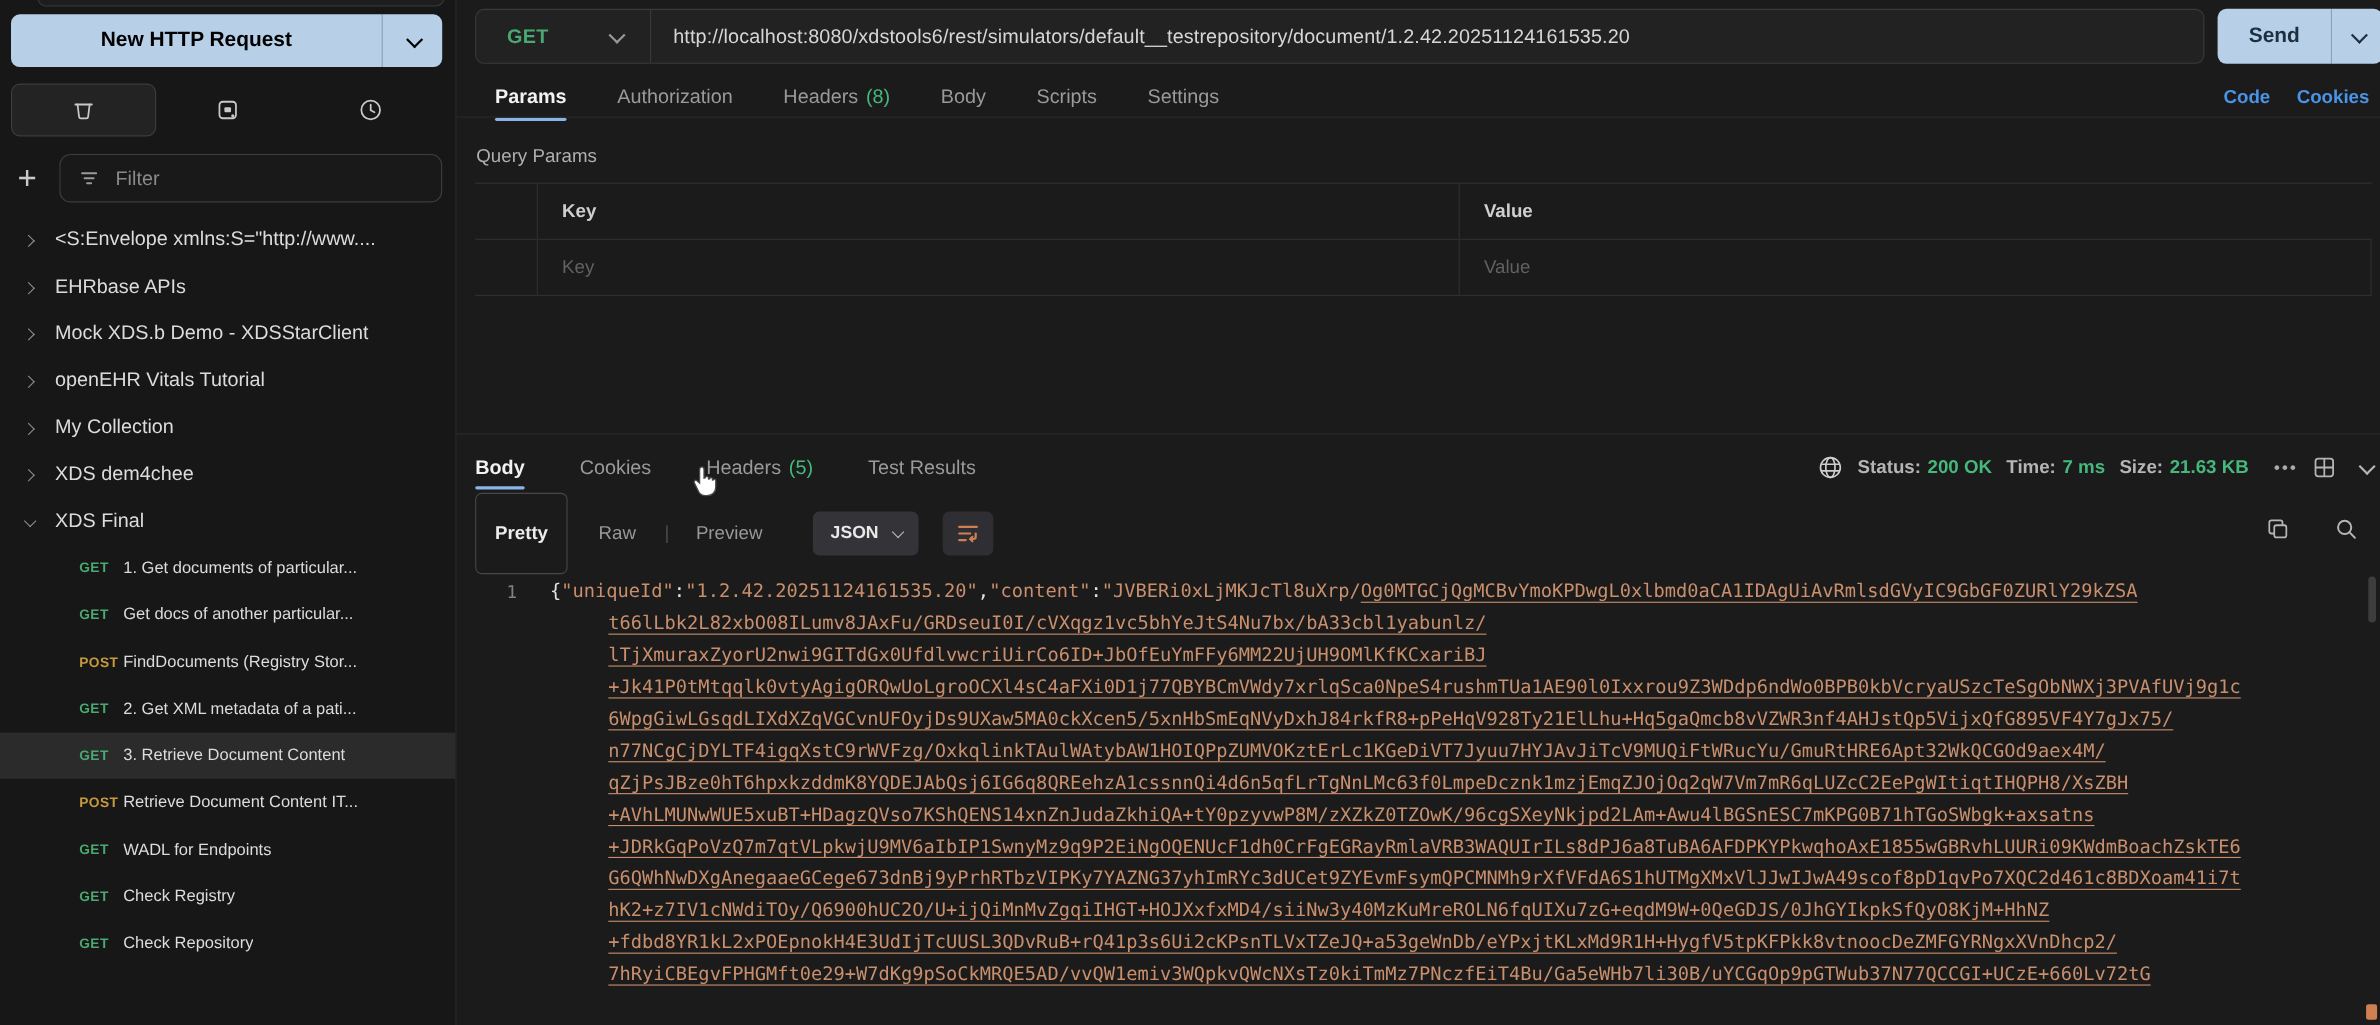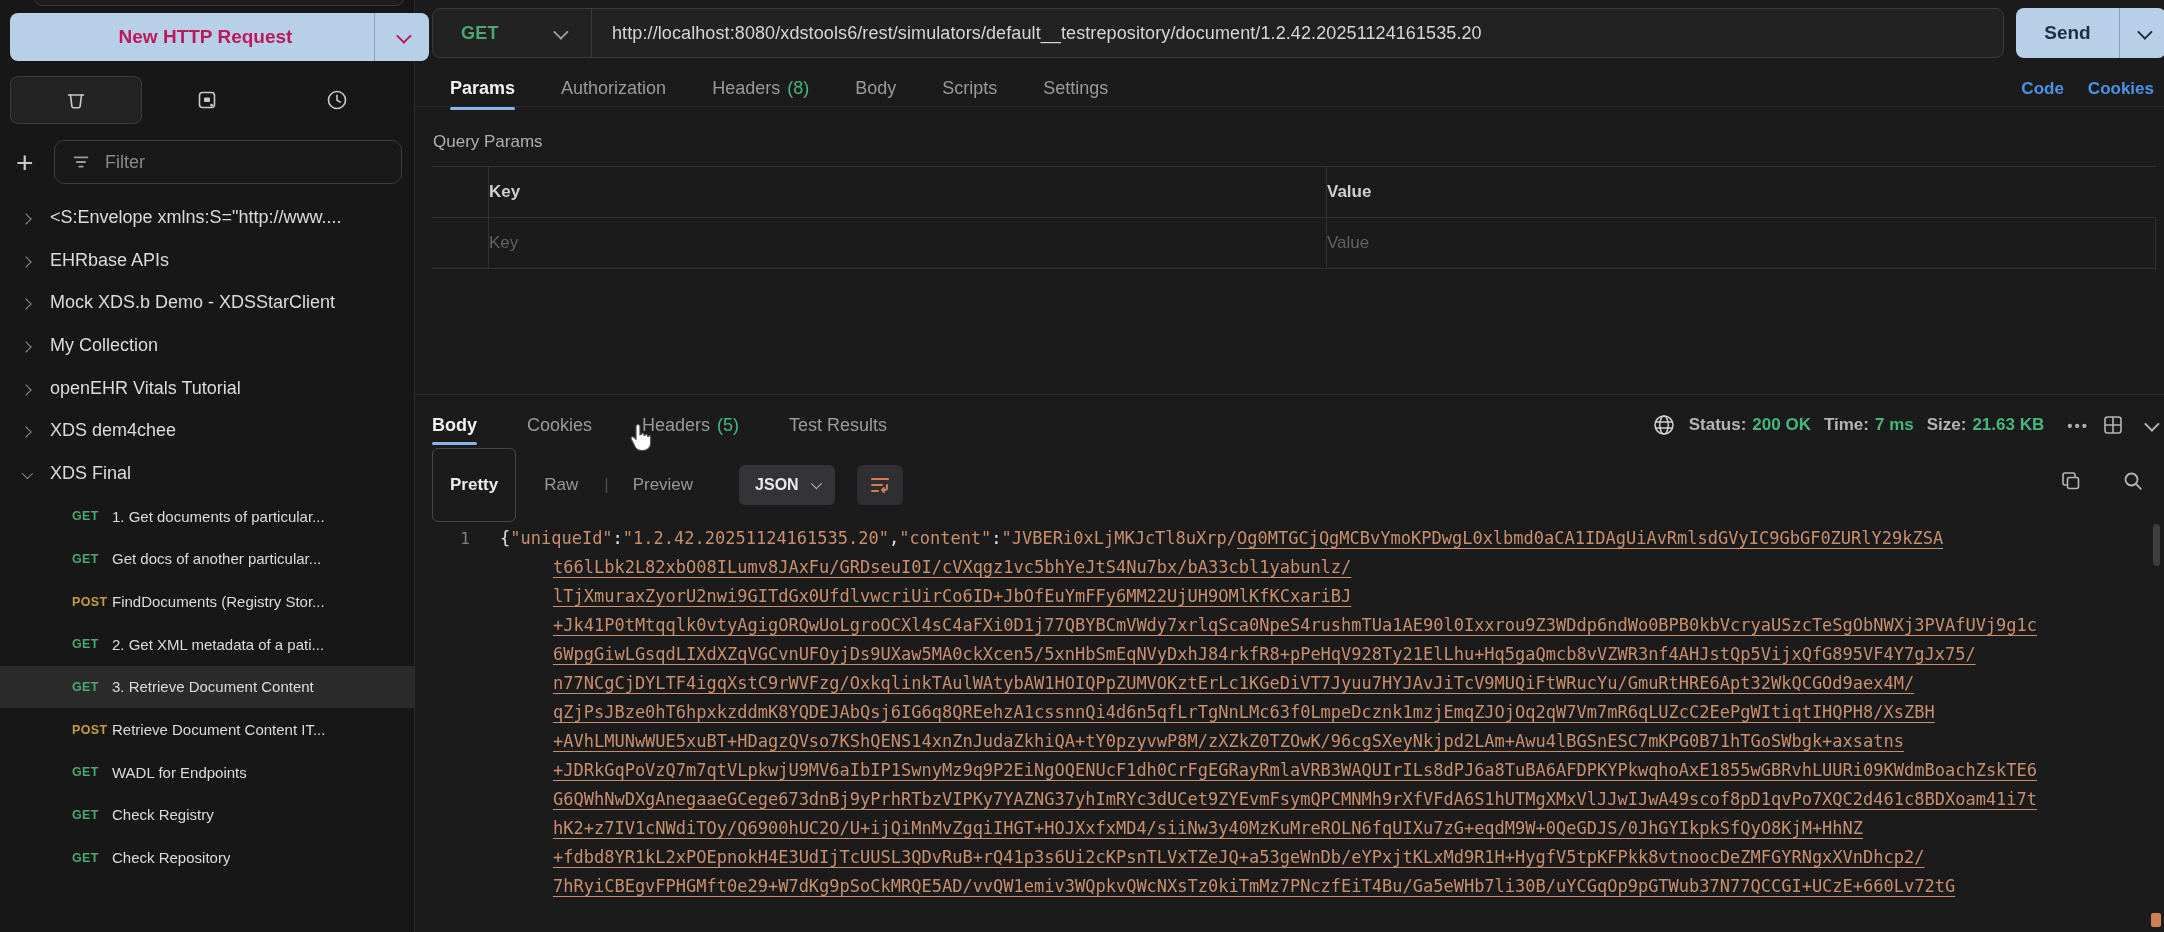"New HTTP Request" .btn-new { color: #be185d -> #000000; padding-left: 27px -> none }
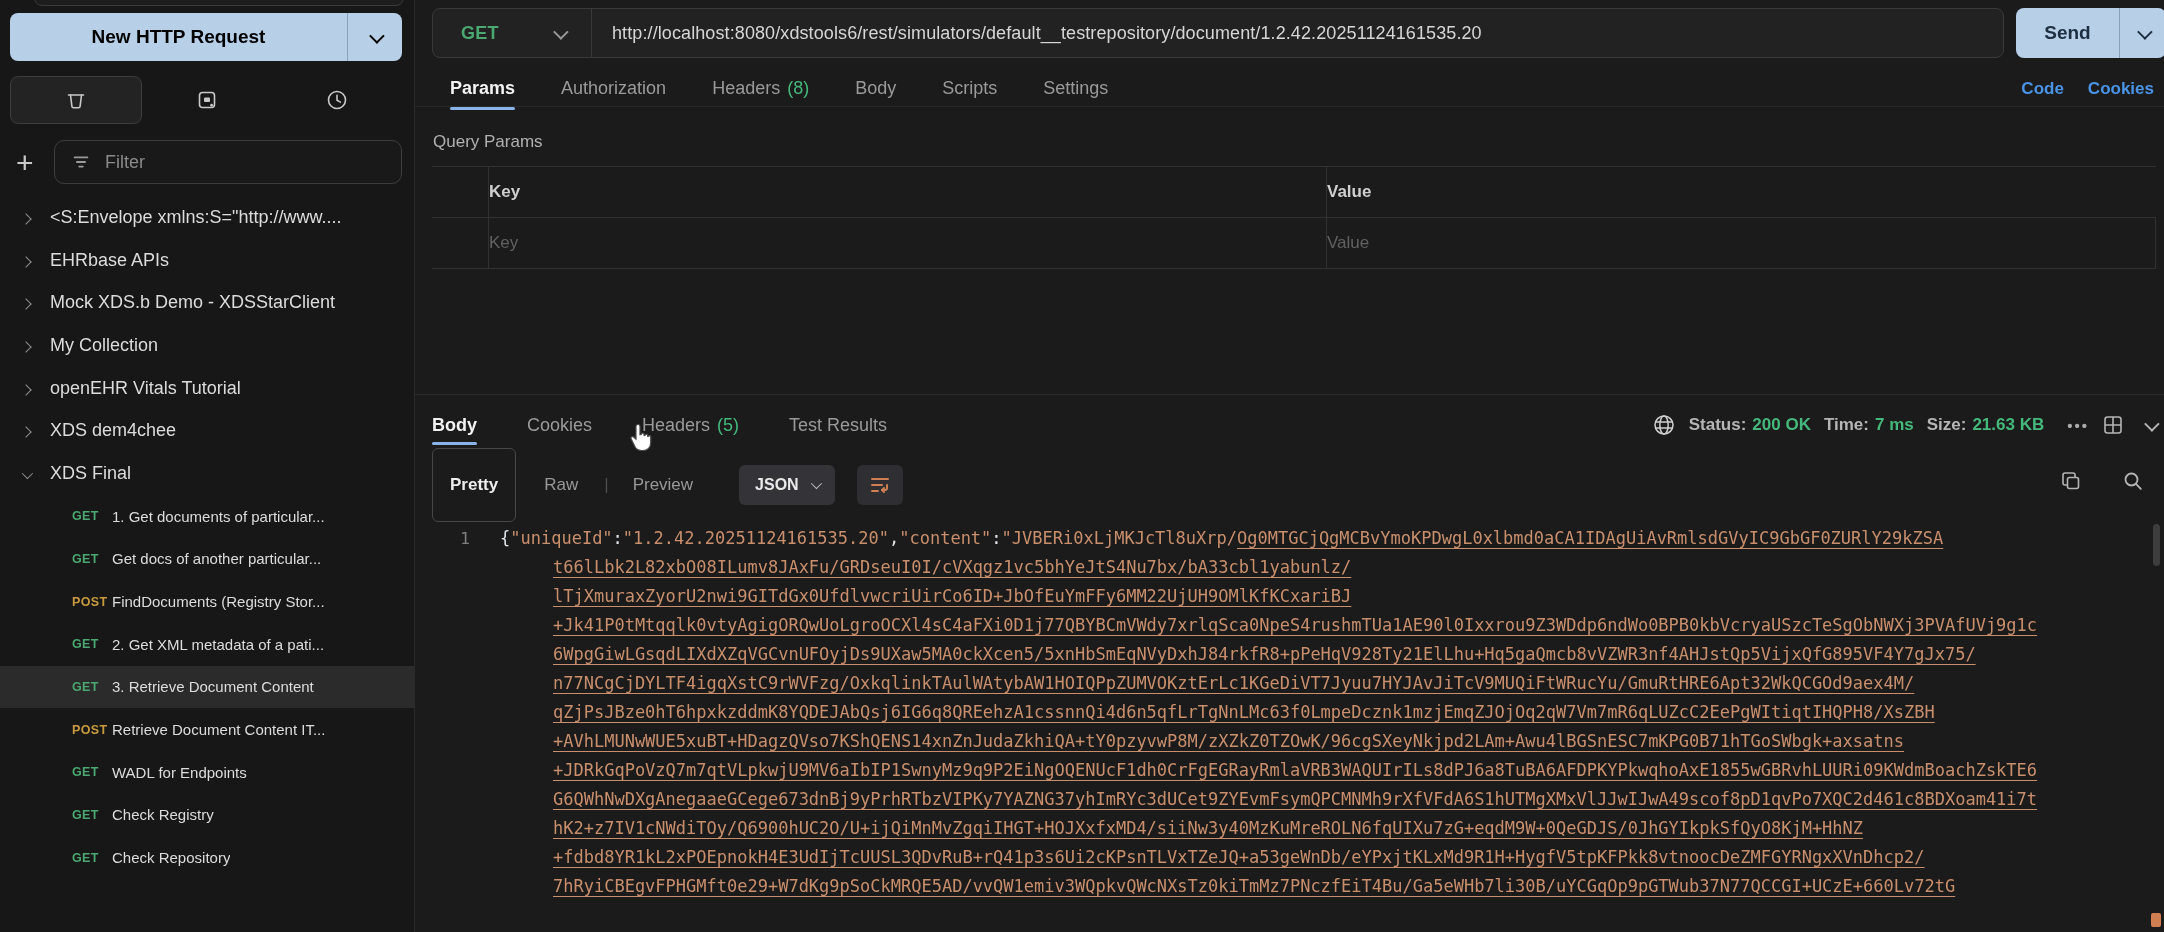"Key" .qp-cell { padding-left: none -> 22px }
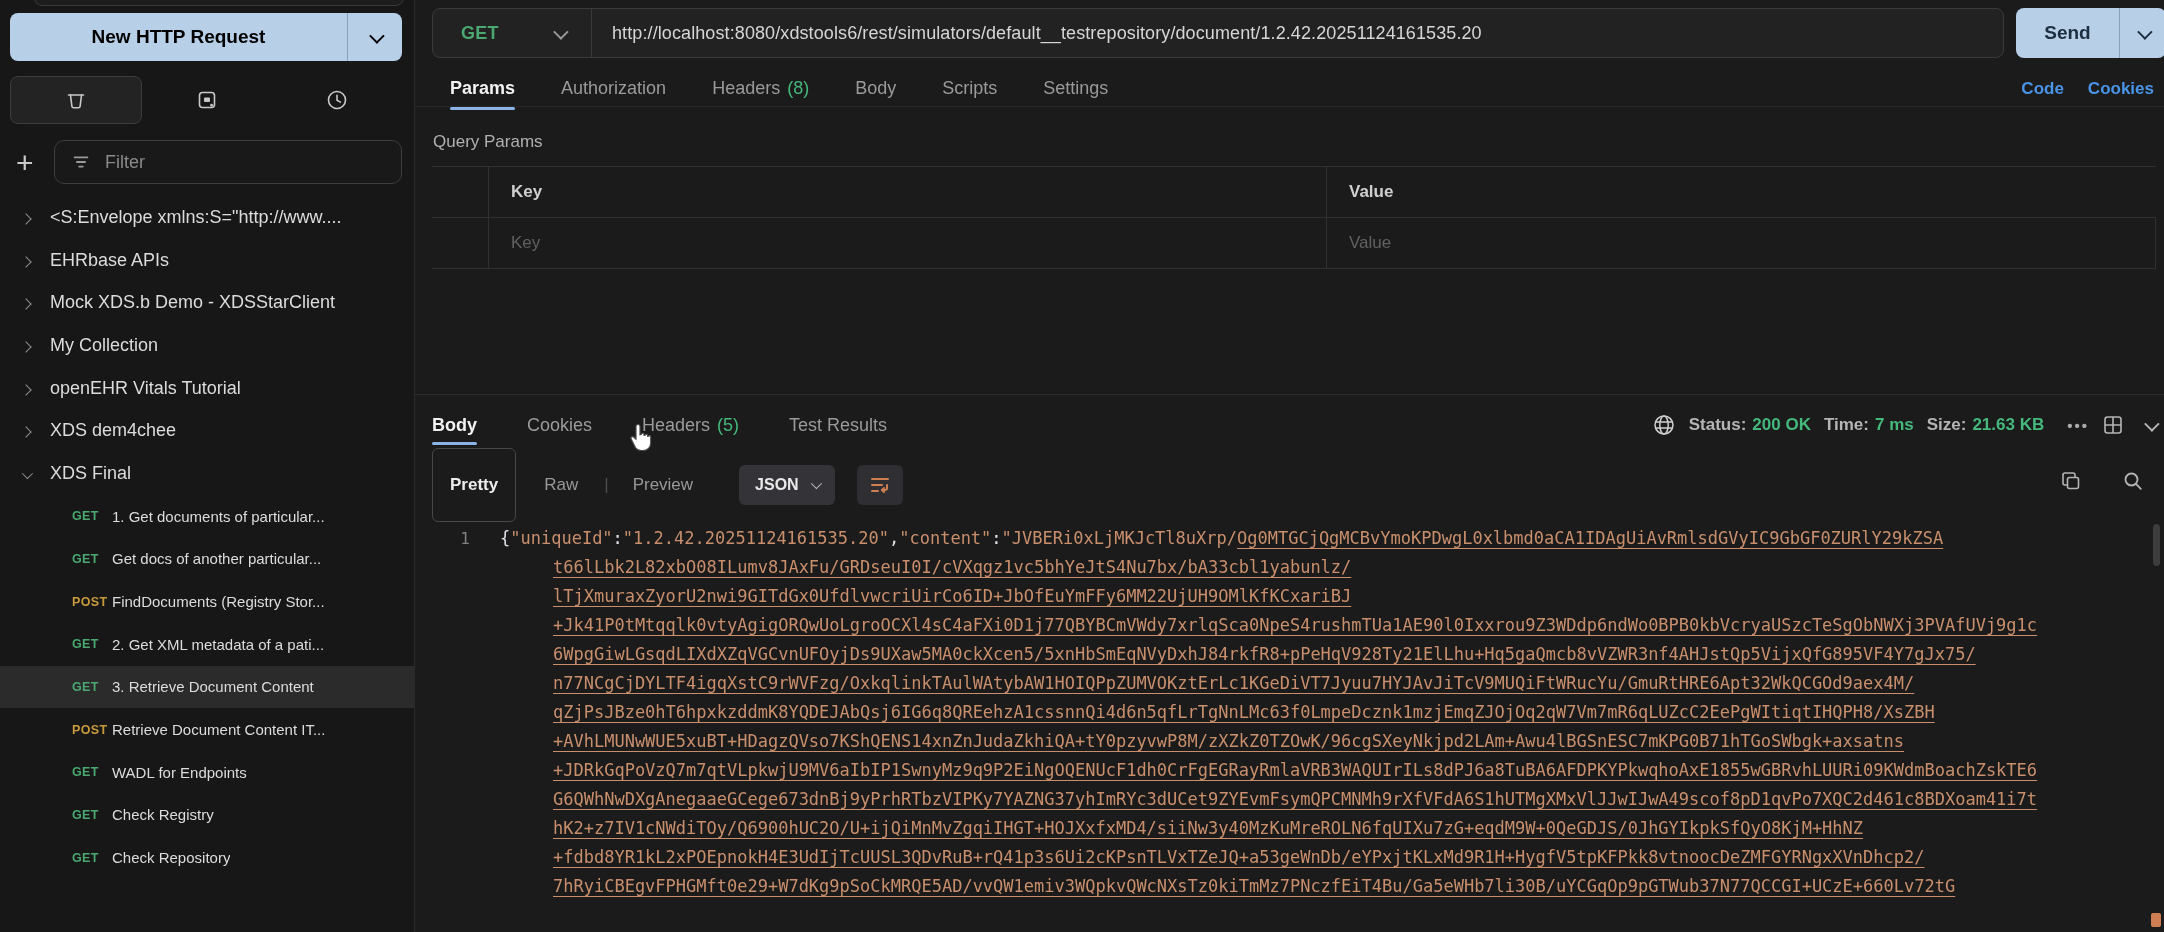"My Collection" div.trow { order: before "openEHR Vitals Tutorial" -> after "openEHR Vitals Tutorial" }
